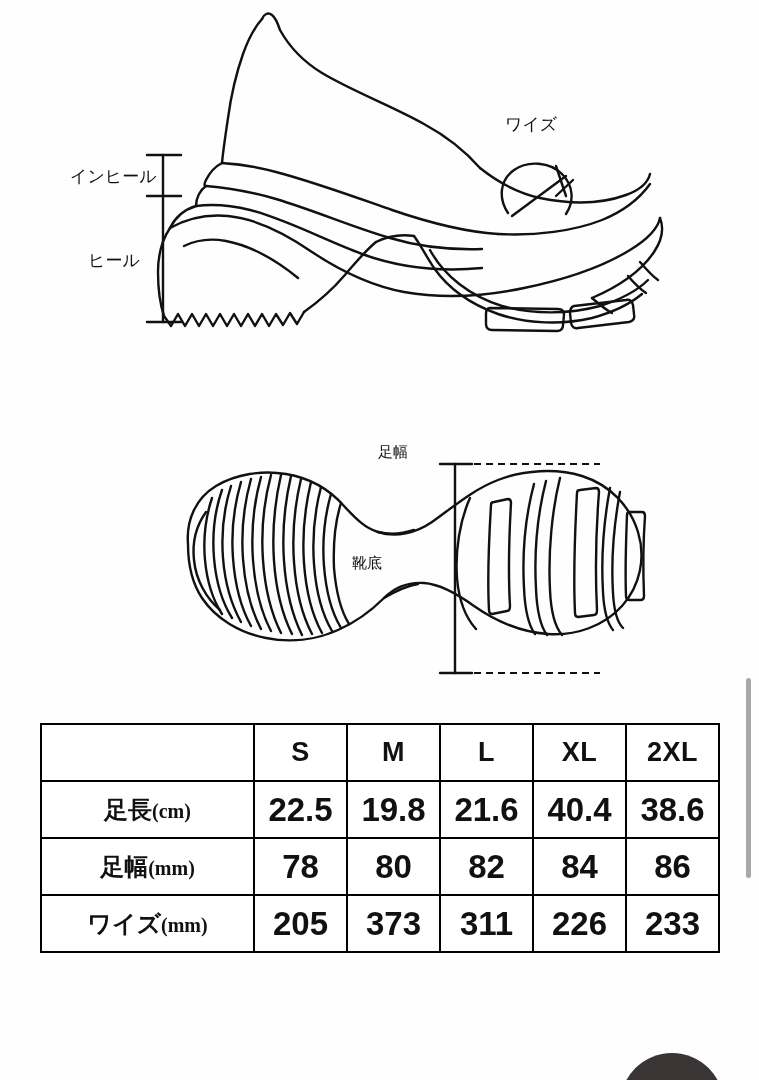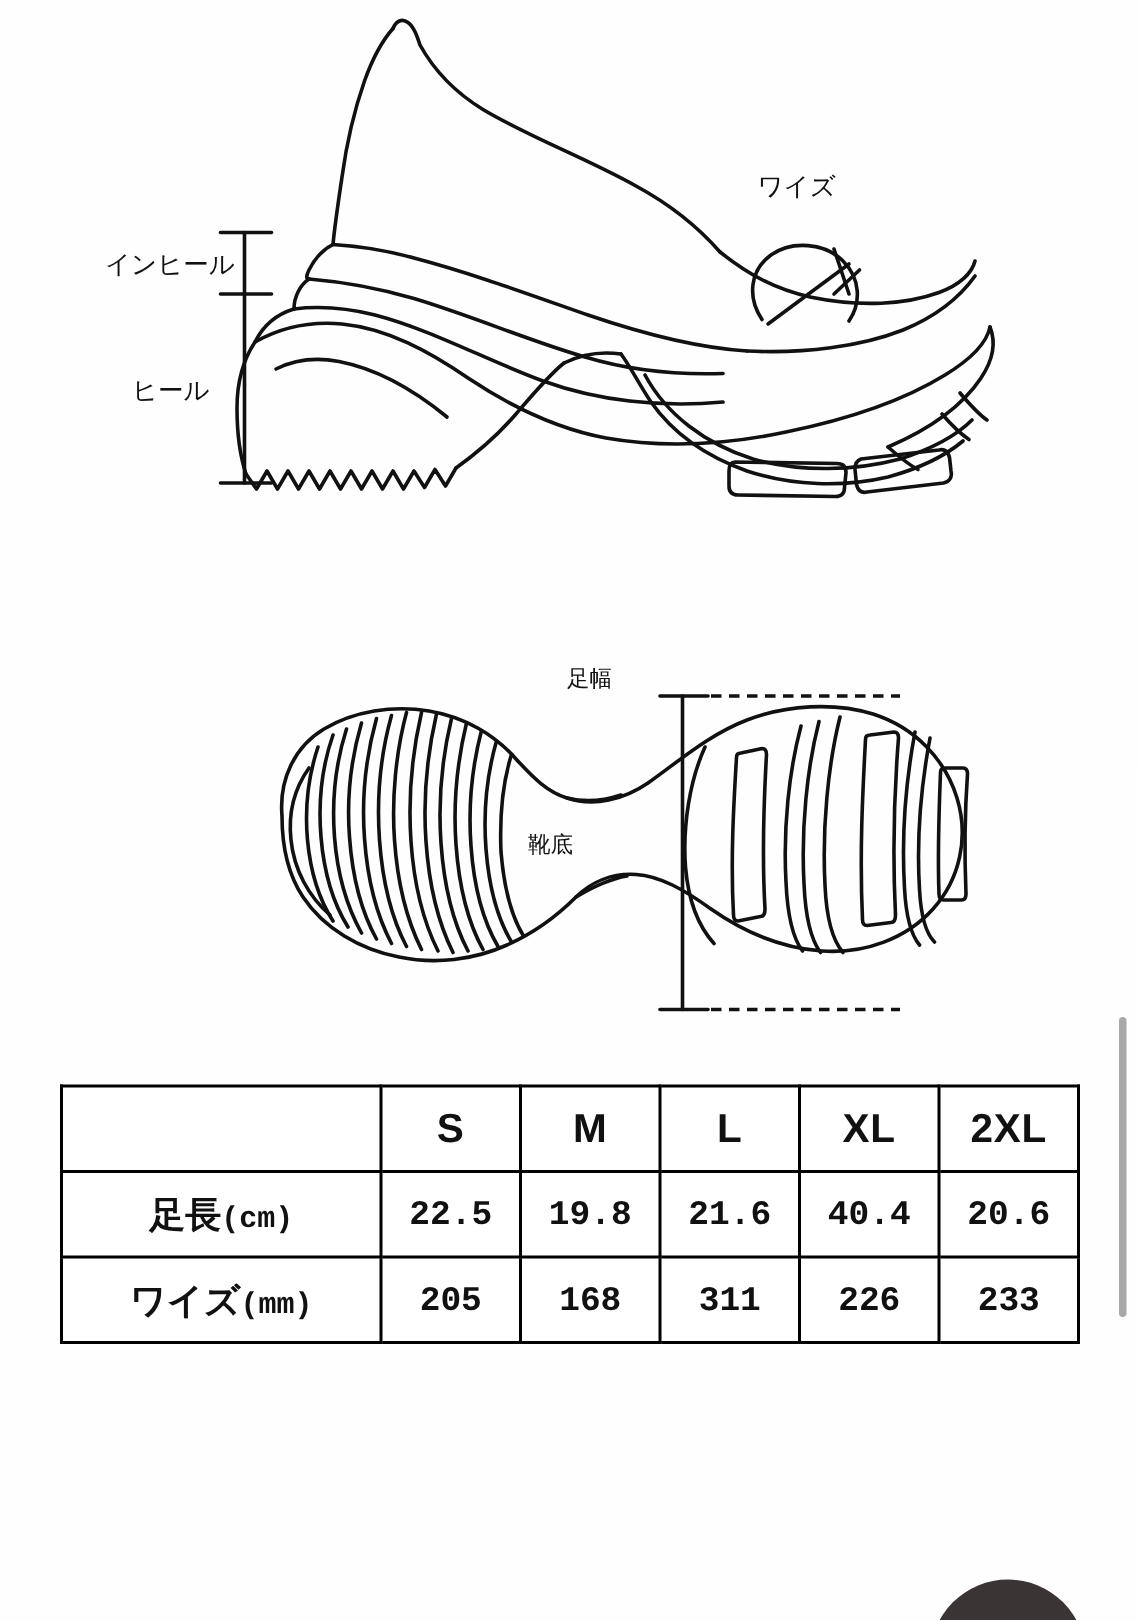"(cm)" td.row-label .unit { font-family: Liberation Mono, monospace -> Liberation Serif, serif }
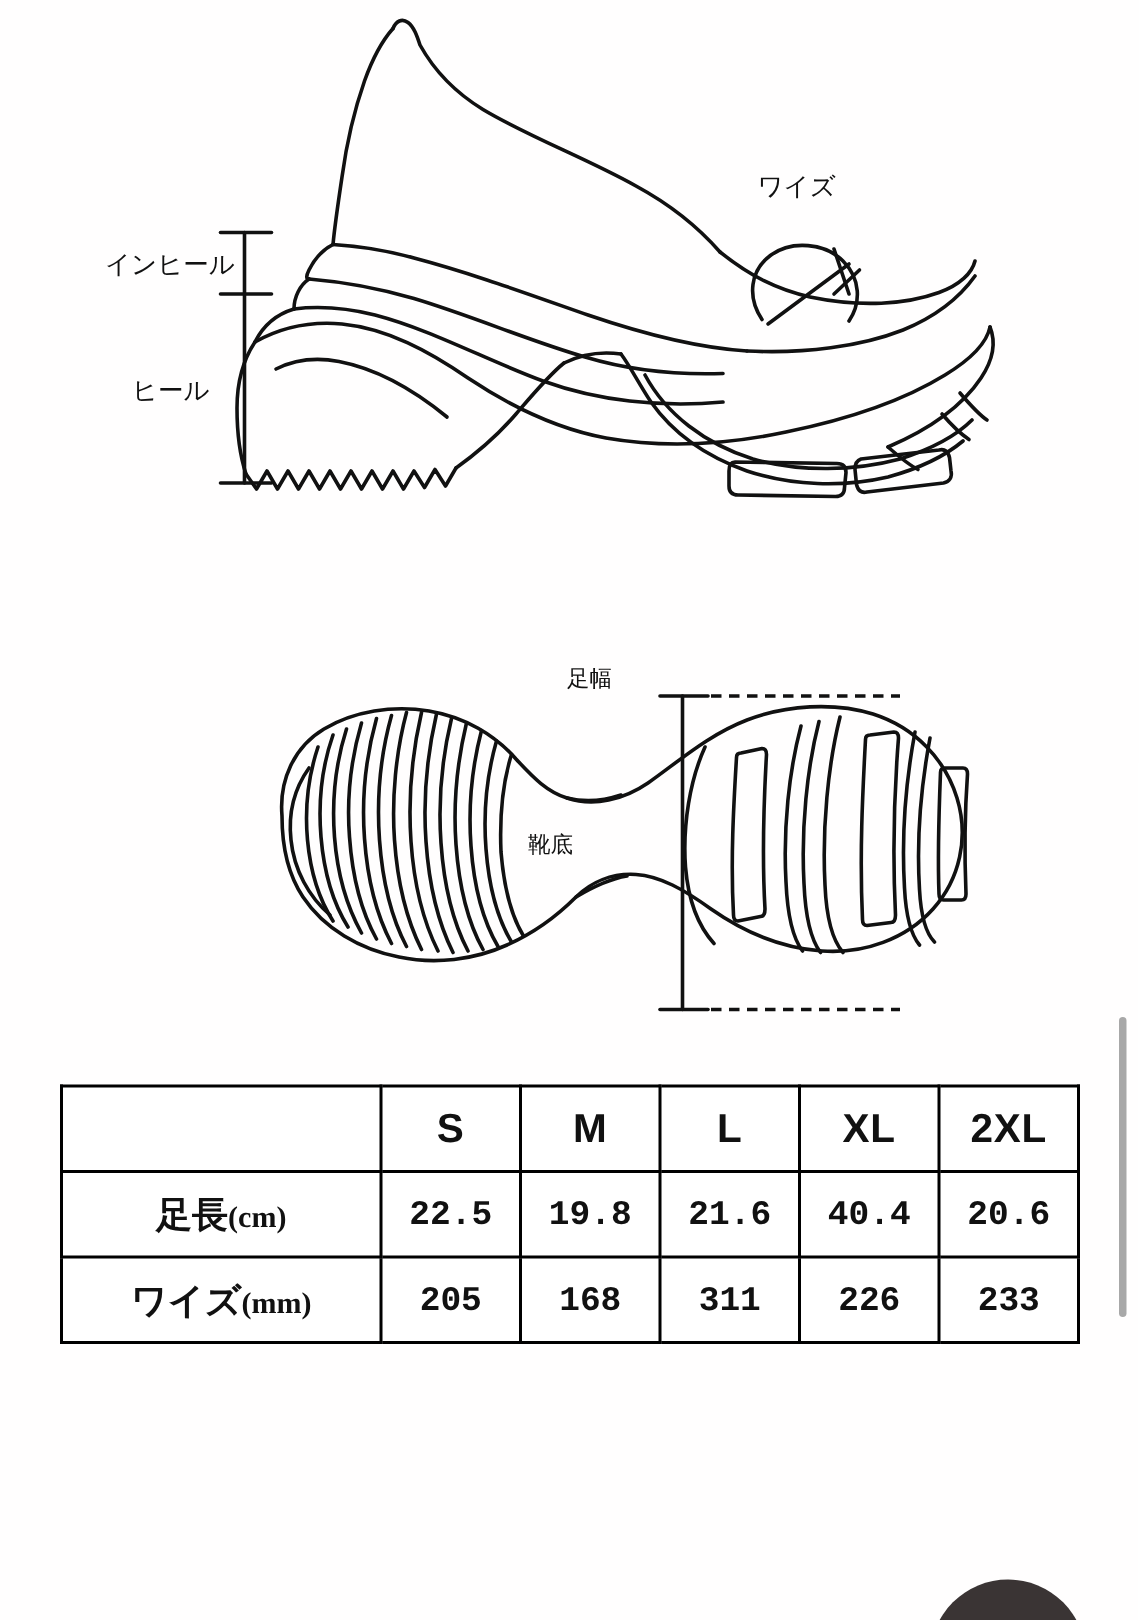"22.5" td.value-cell { font-family: Liberation Mono, monospace -> Liberation Sans, sans-serif; font-size: 23px -> 33px }
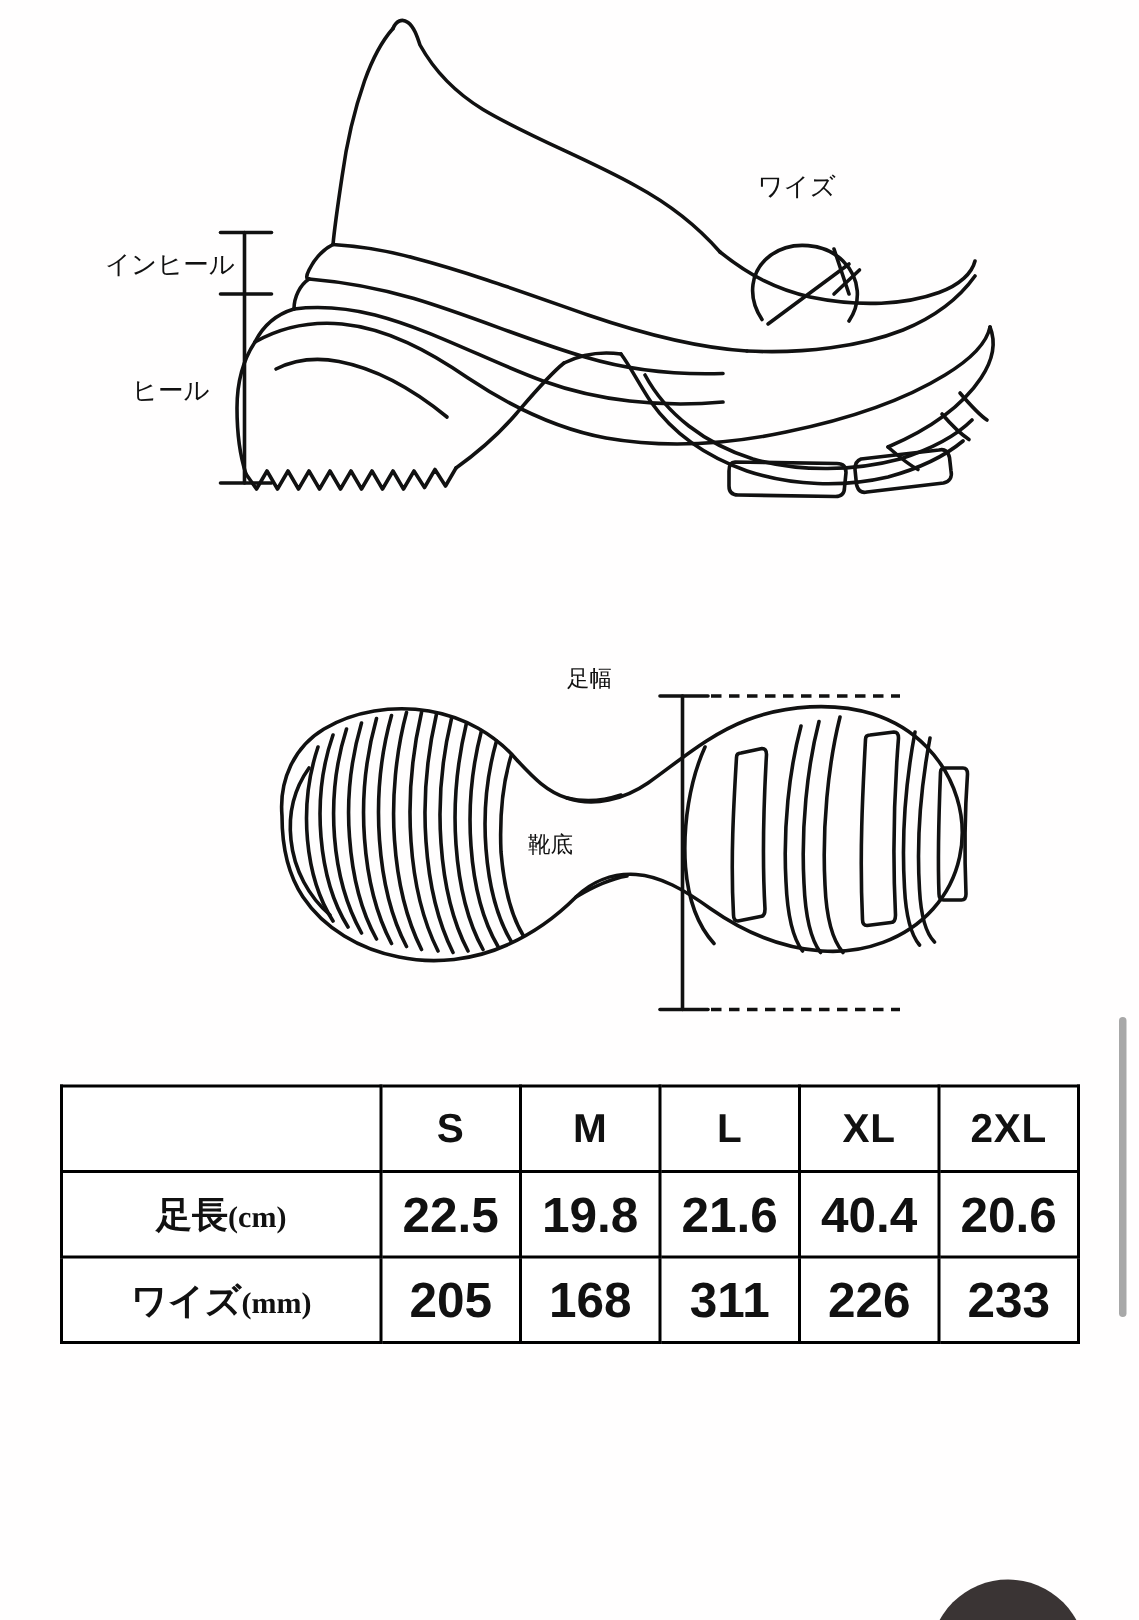"20.6" td.value-cell { text: 20.6 -> 38.6 }
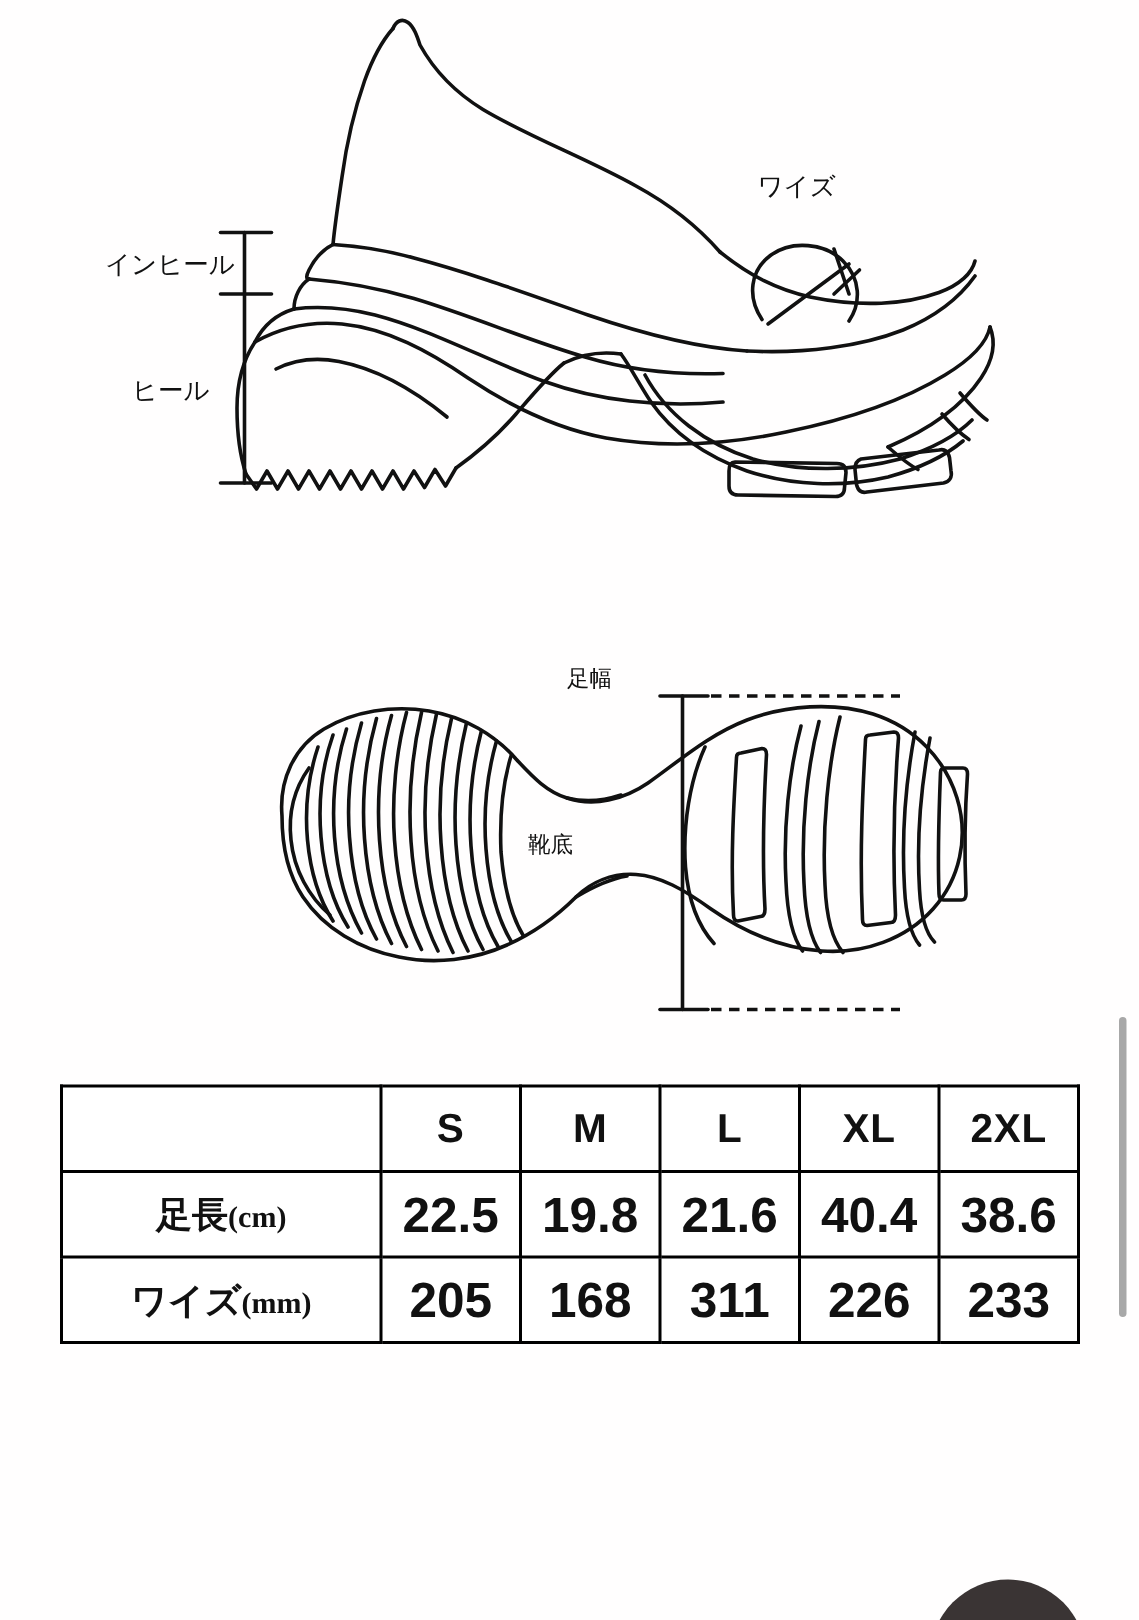"足幅(mm)" tr { html: none -> <tr> <td><span>足幅</span><span>(mm)</span></td> <td>78</td> <td>80</td> <td>82</td> <td>84</td> <td>86</td> </tr> }
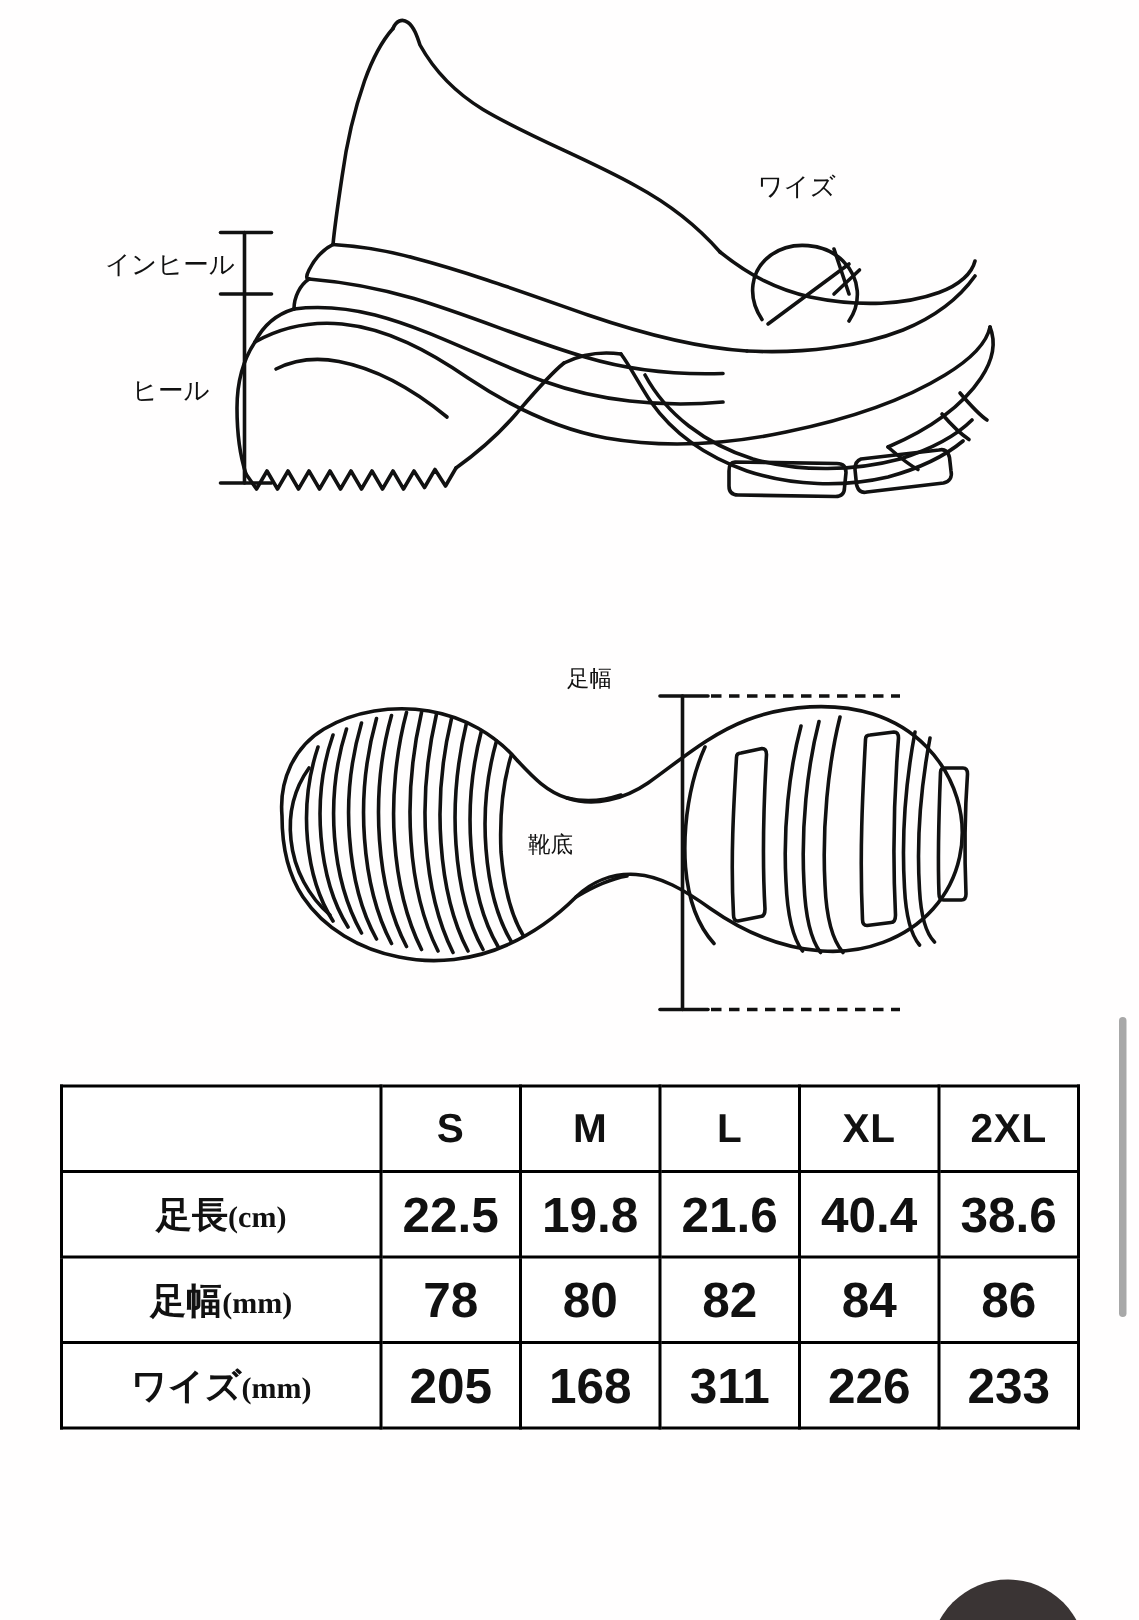"168" td.value-cell { text: 168 -> 373 }
